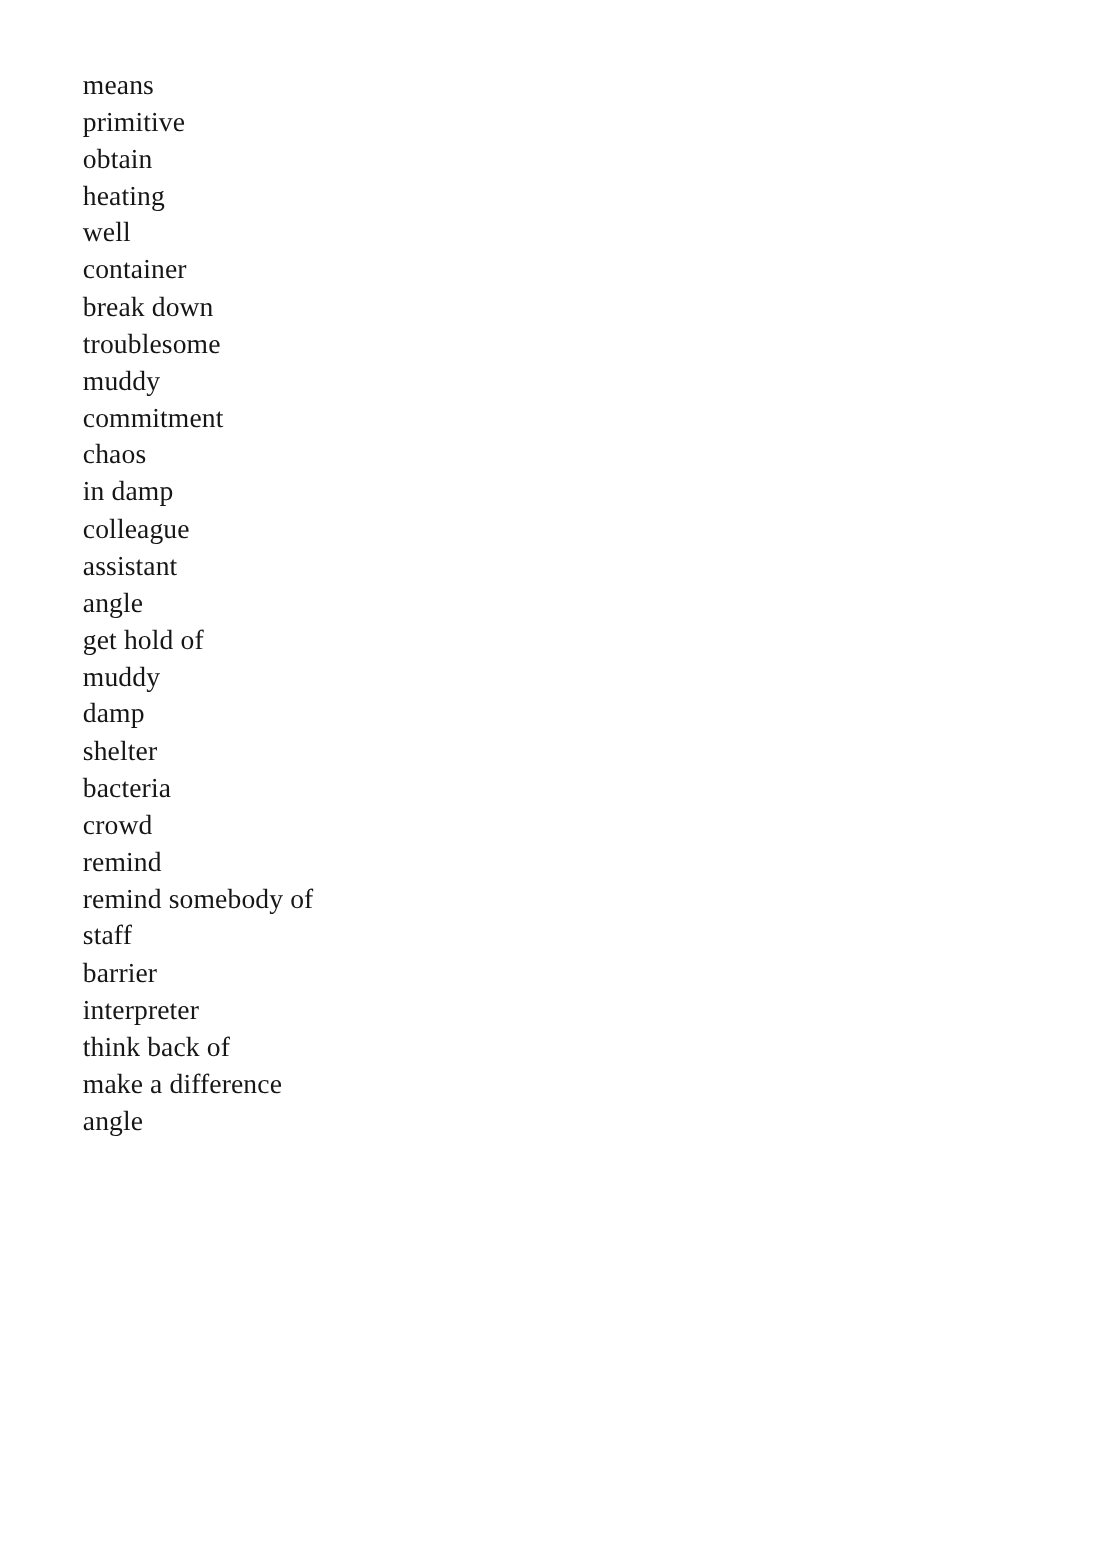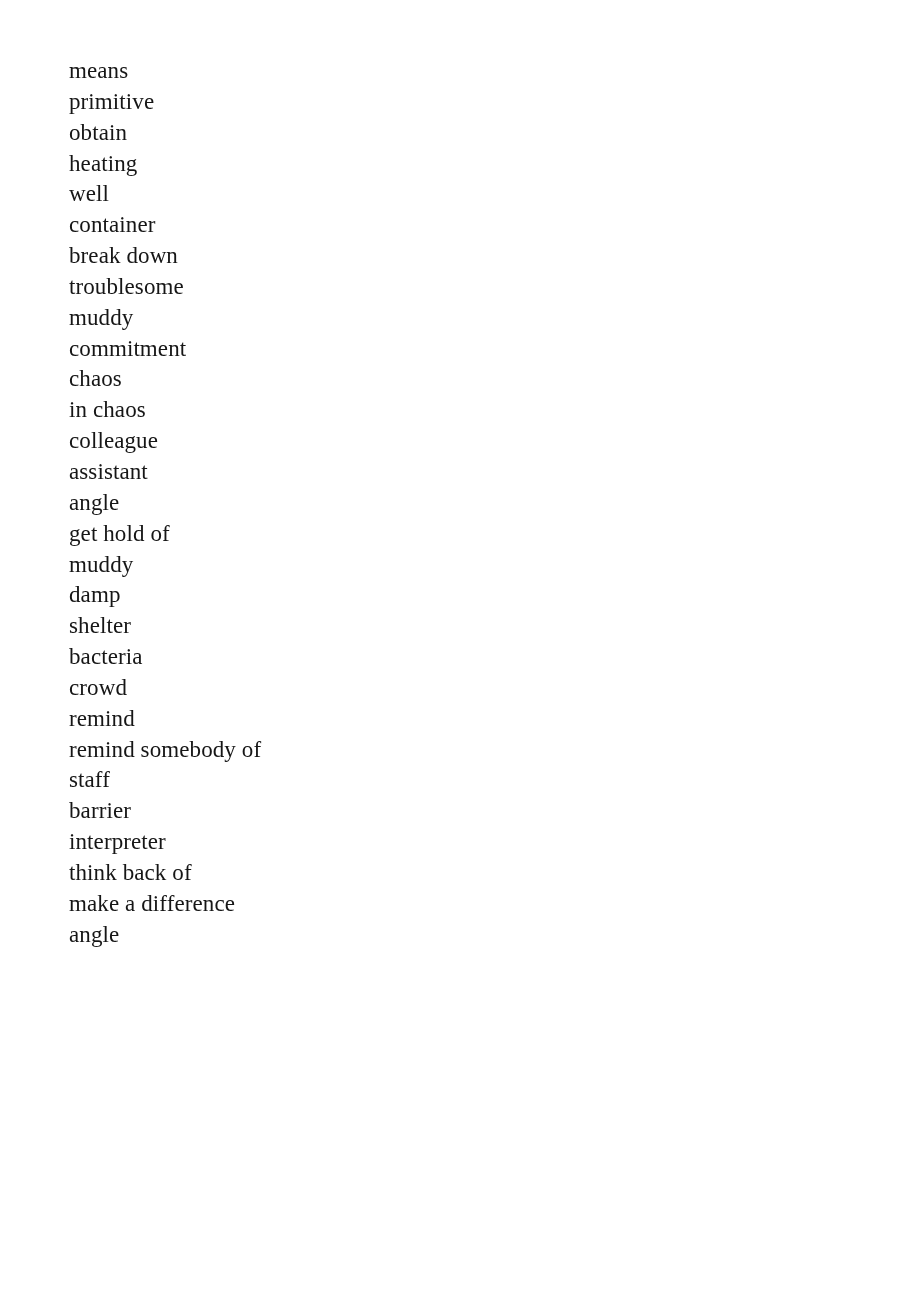"in chaos" li.word-line { text: chaos -> damp }
